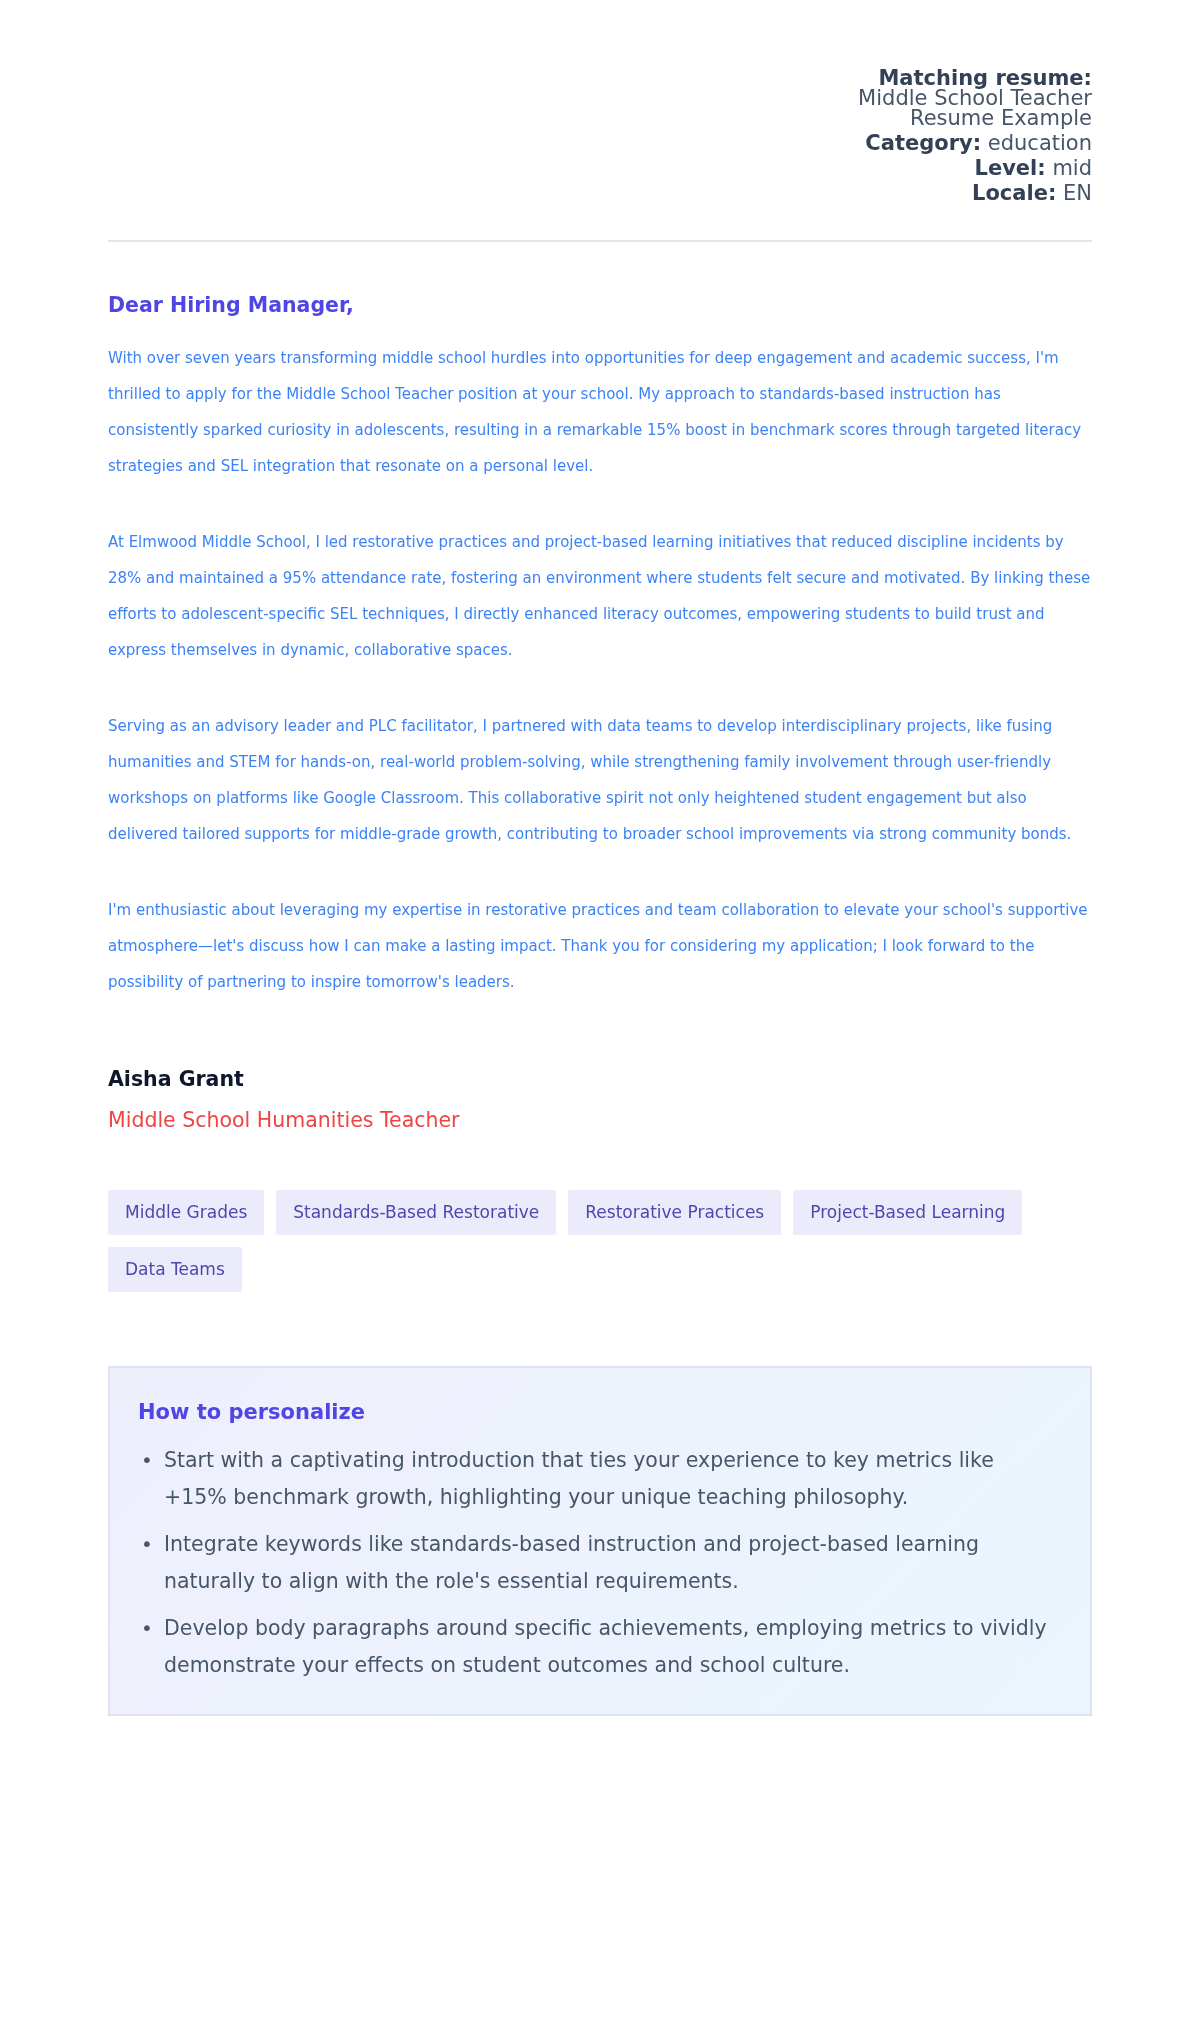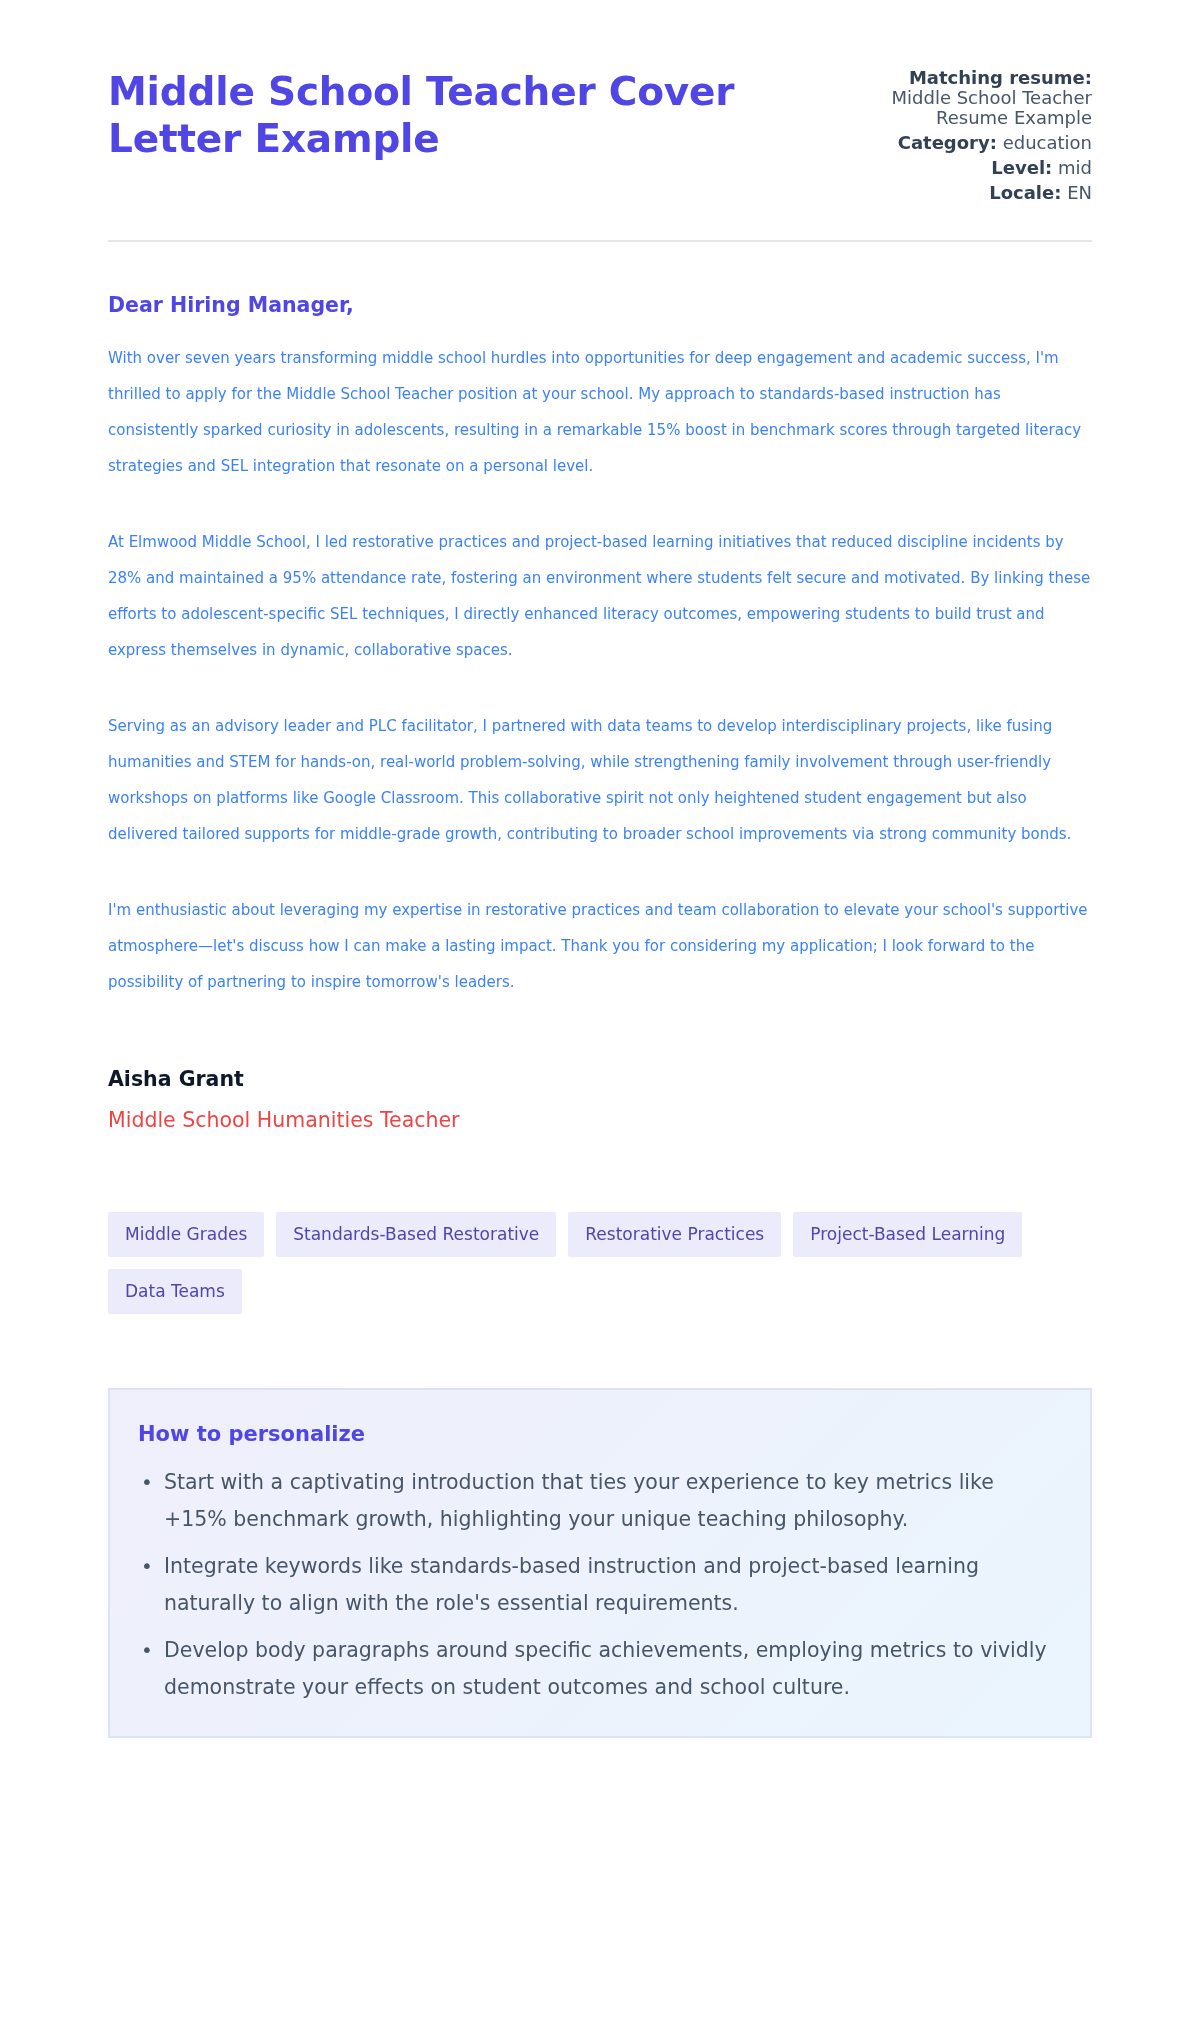"Middle School Teacher Cover Letter" h1.title { html: <h1>Middle School Teacher Cover Letter Example</h1> -> none }
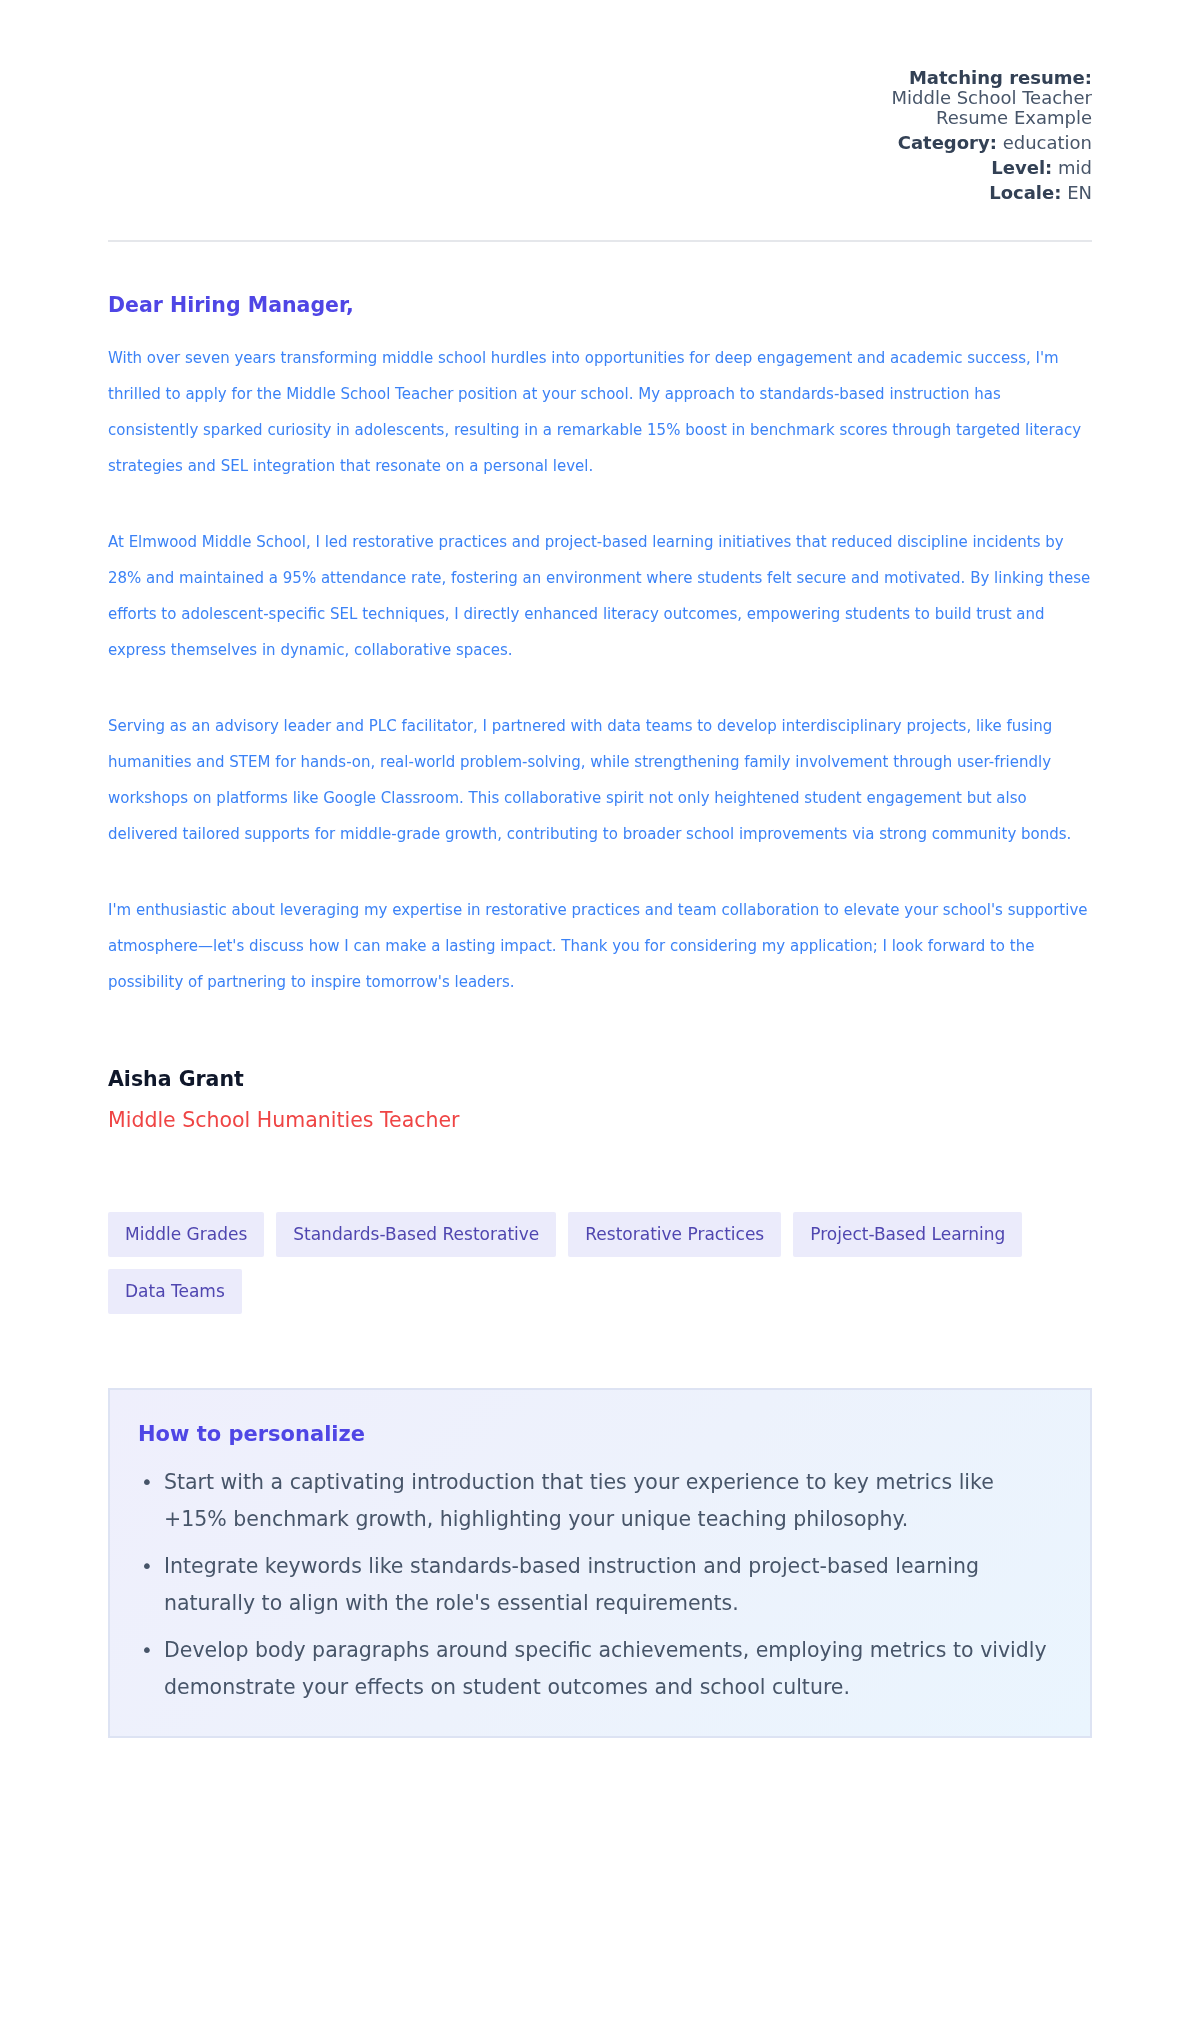"Matching resume:" .meta { font-size: 18px -> 21px }
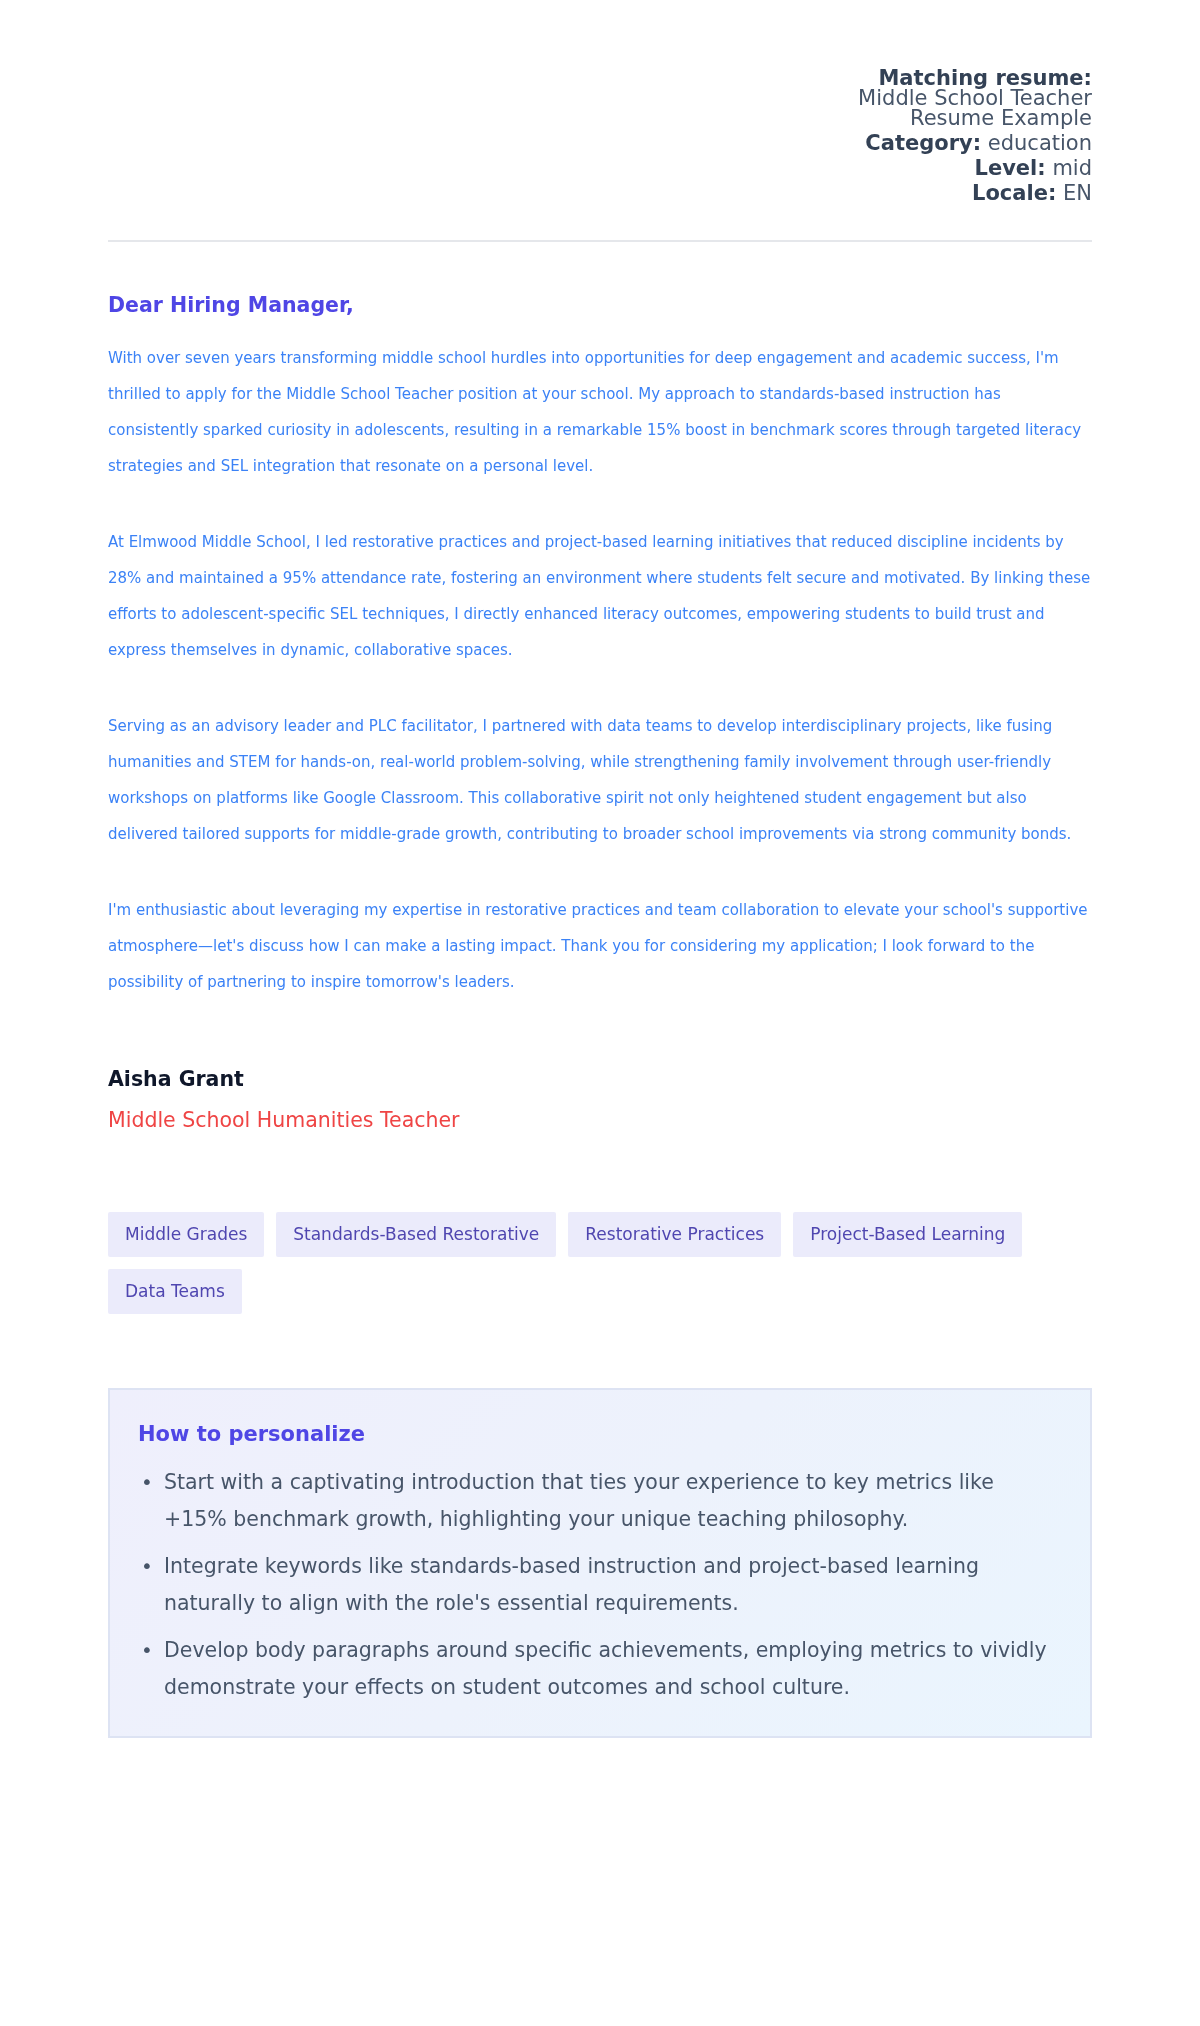"Middle Grades" .tags { margin-top: 78px -> 56px }
